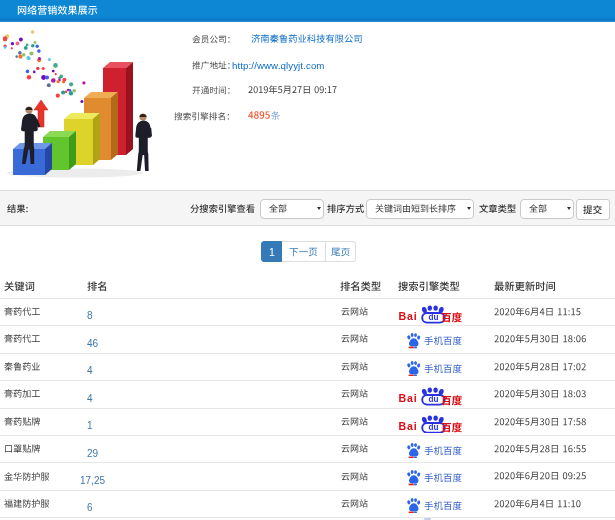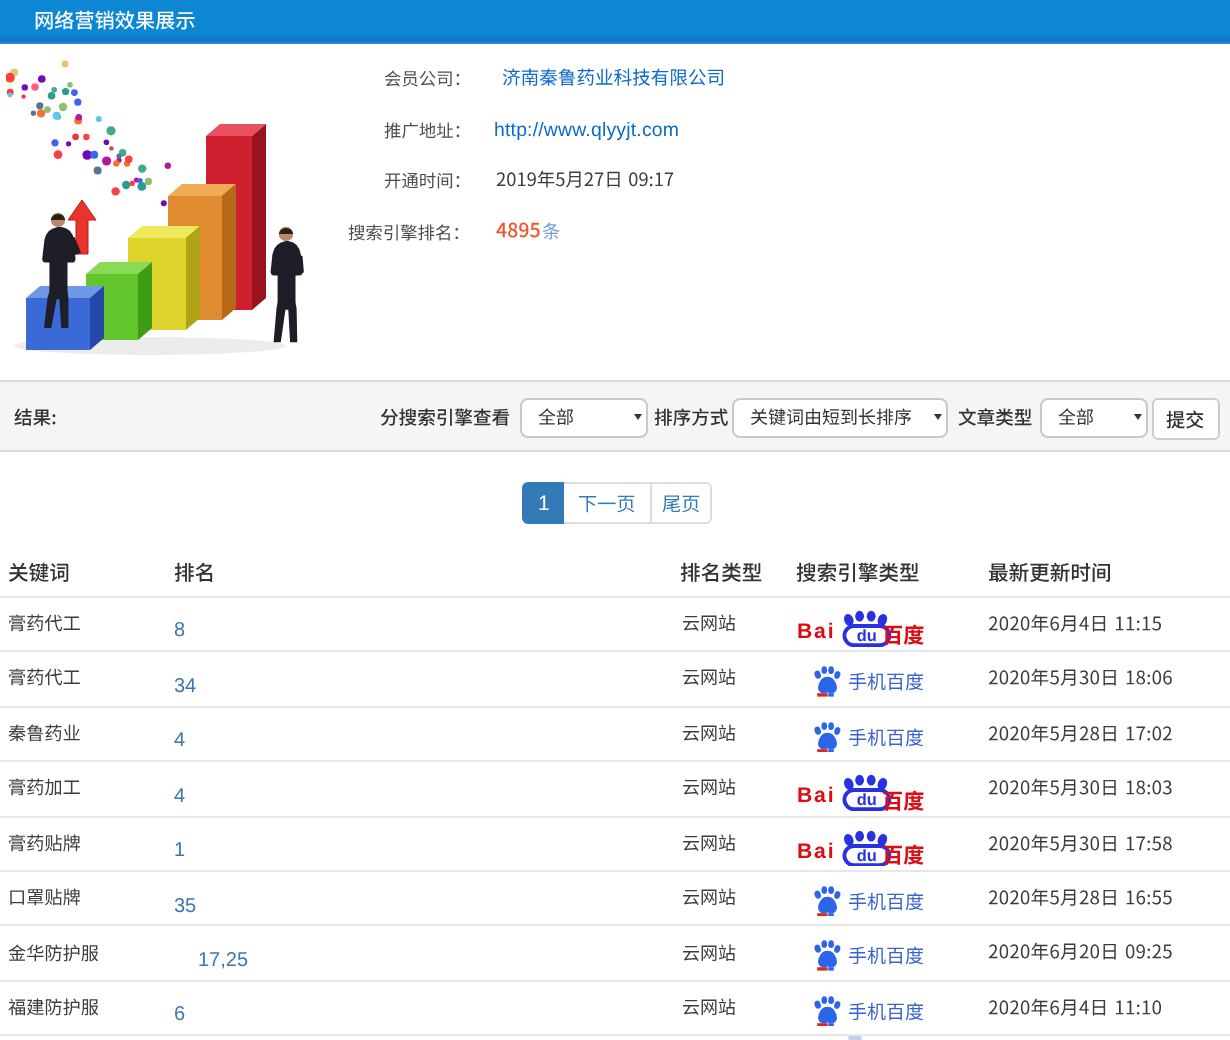"http://www.qlyyjt.com" div { left: 247px -> 232px }
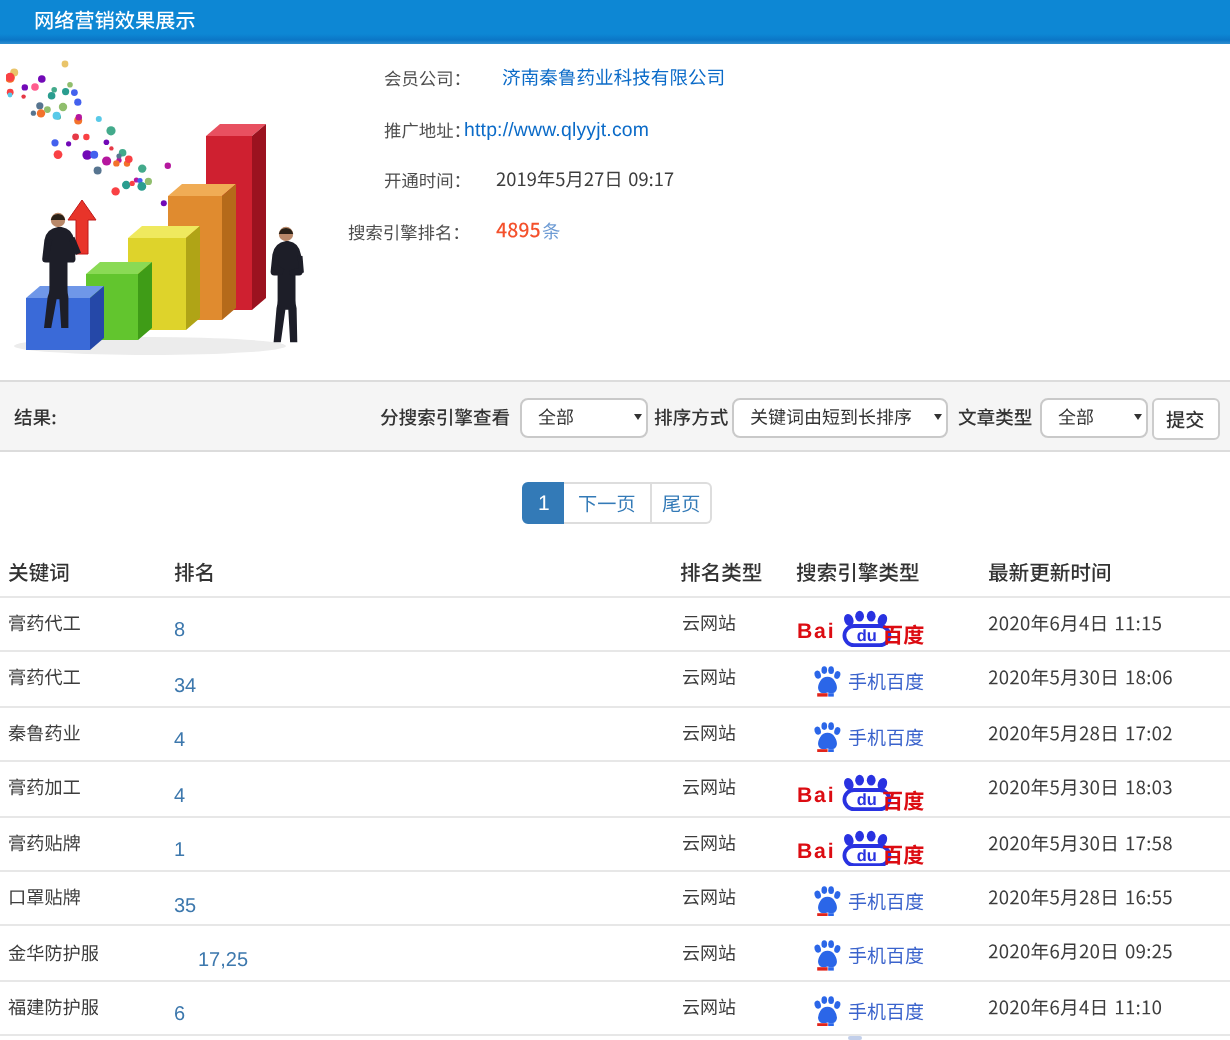"34" span { text: 34 -> 46 }
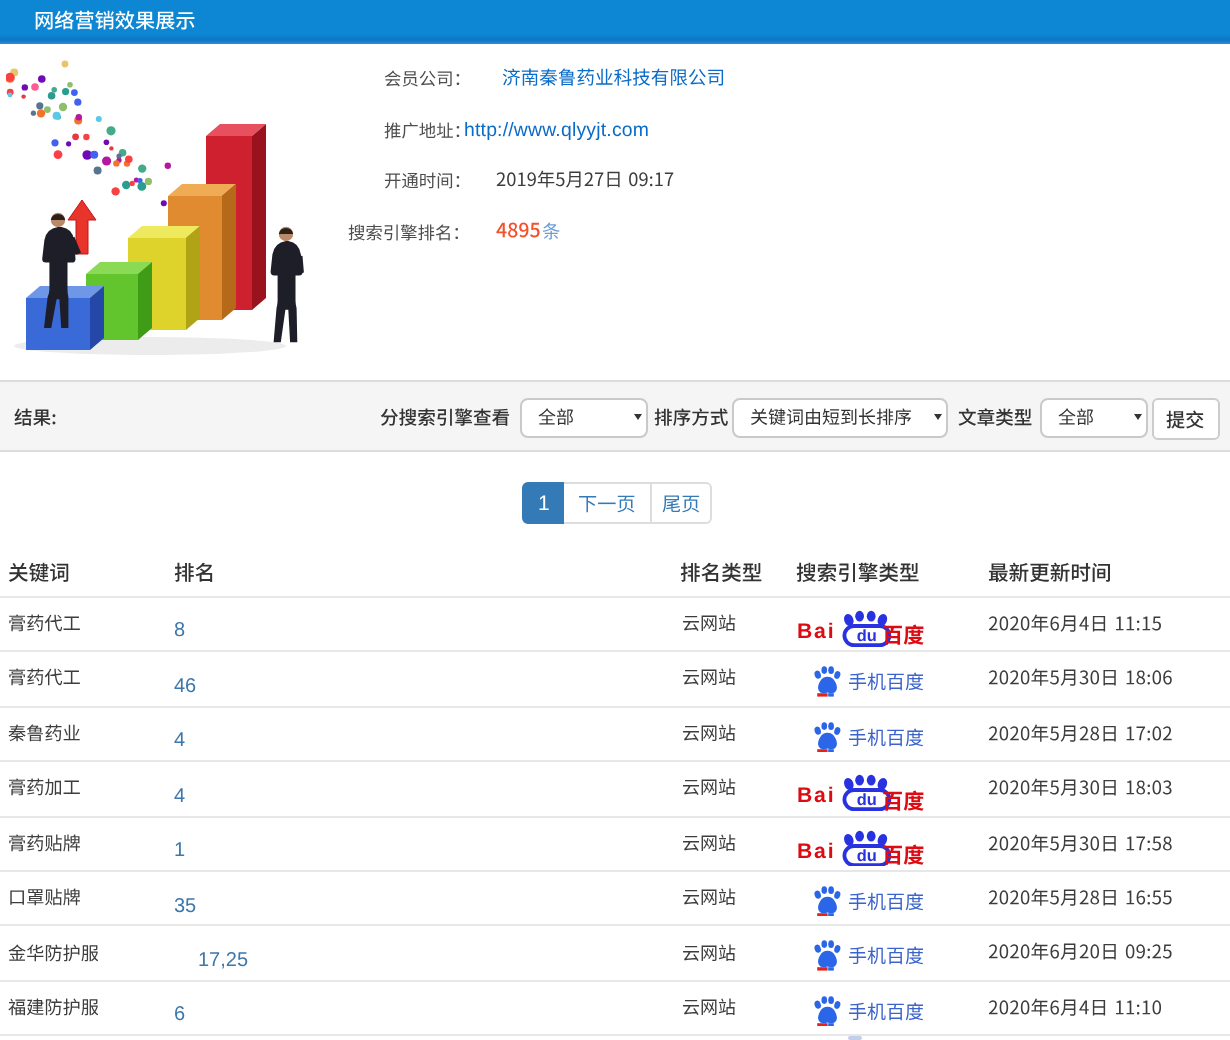"35" span { text: 35 -> 29 }
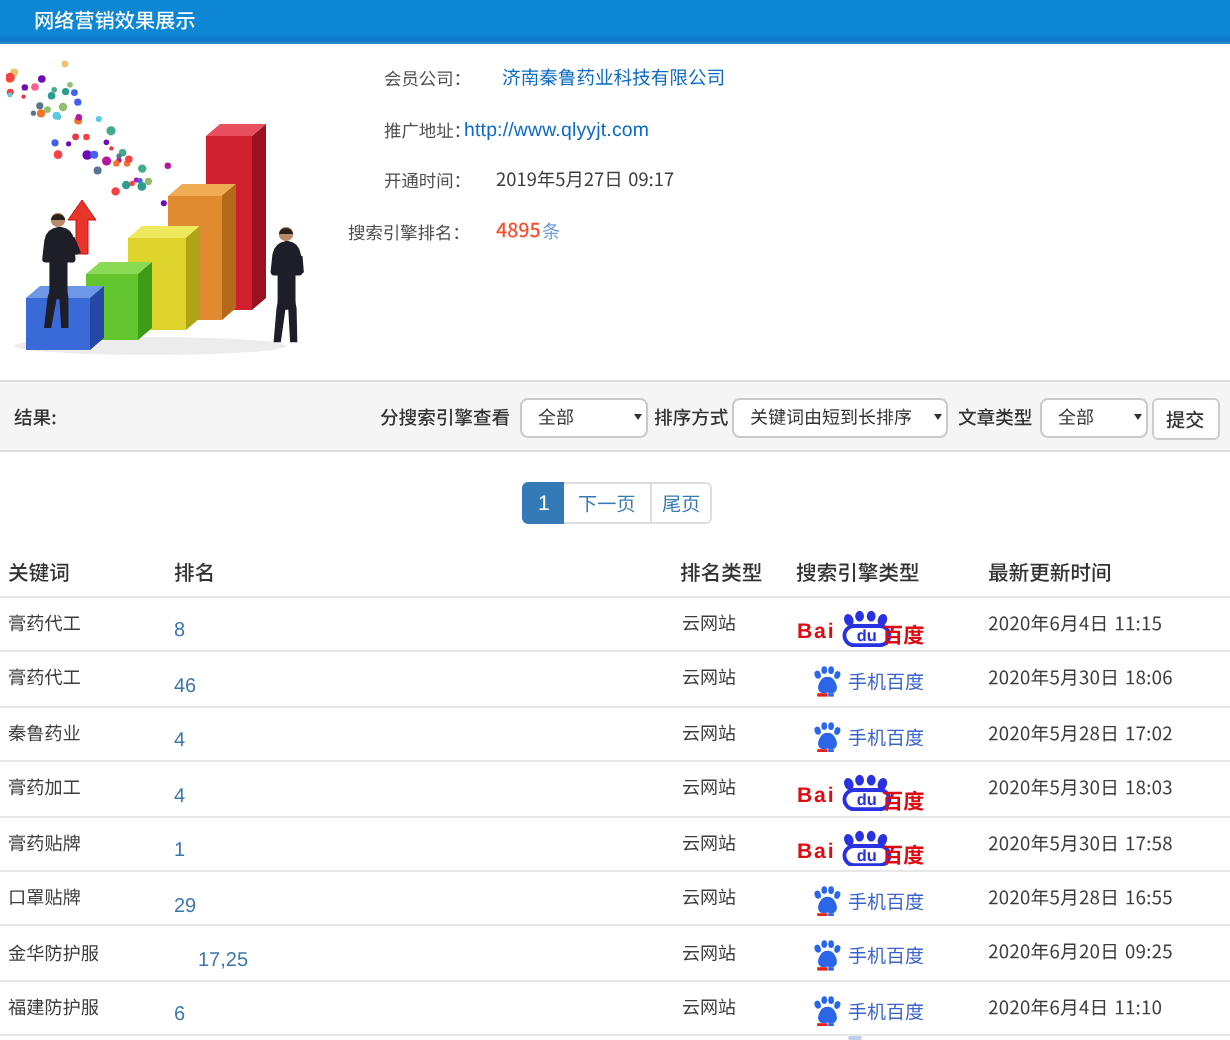"17,25" div { left: 99px -> 80px }
